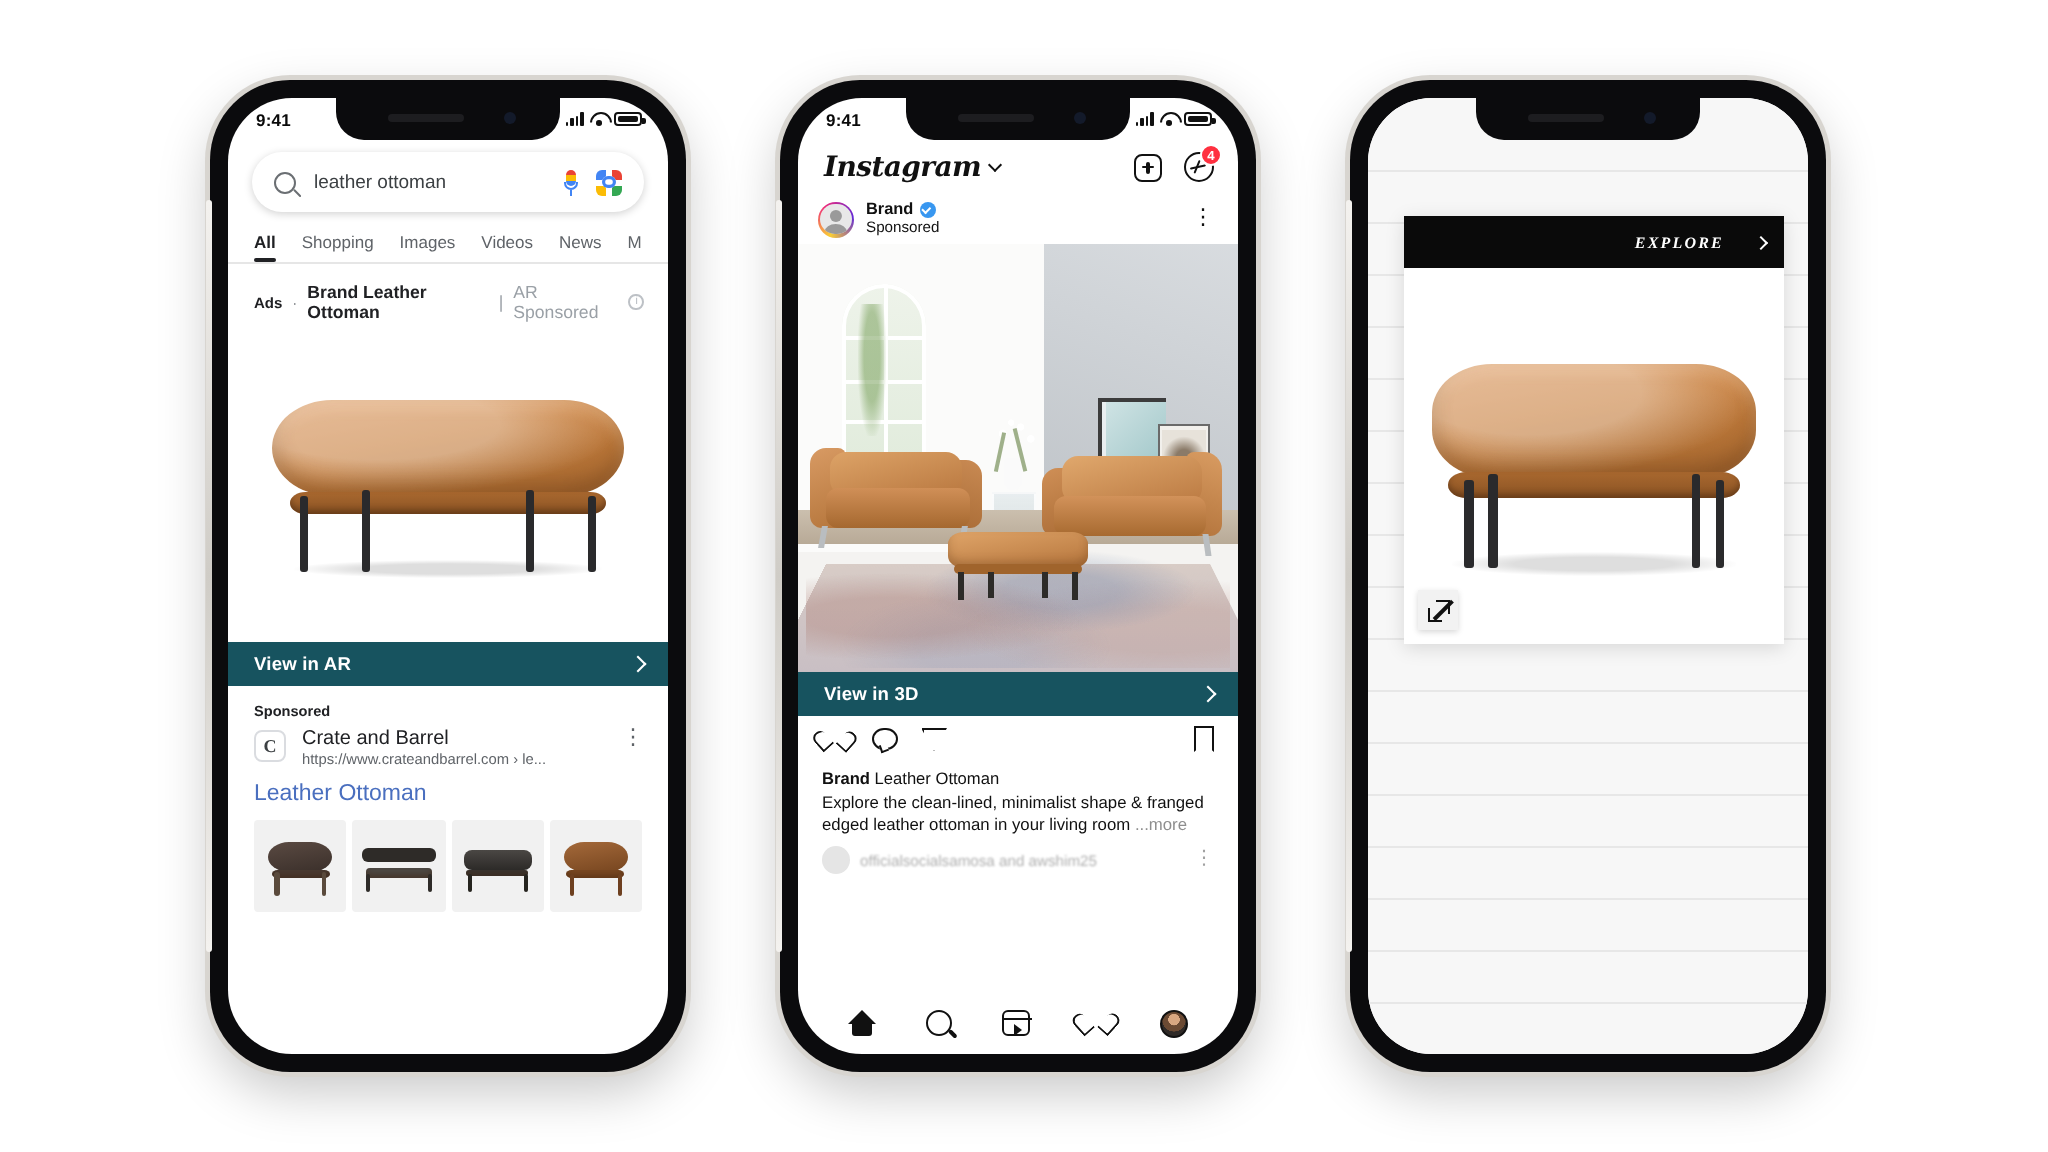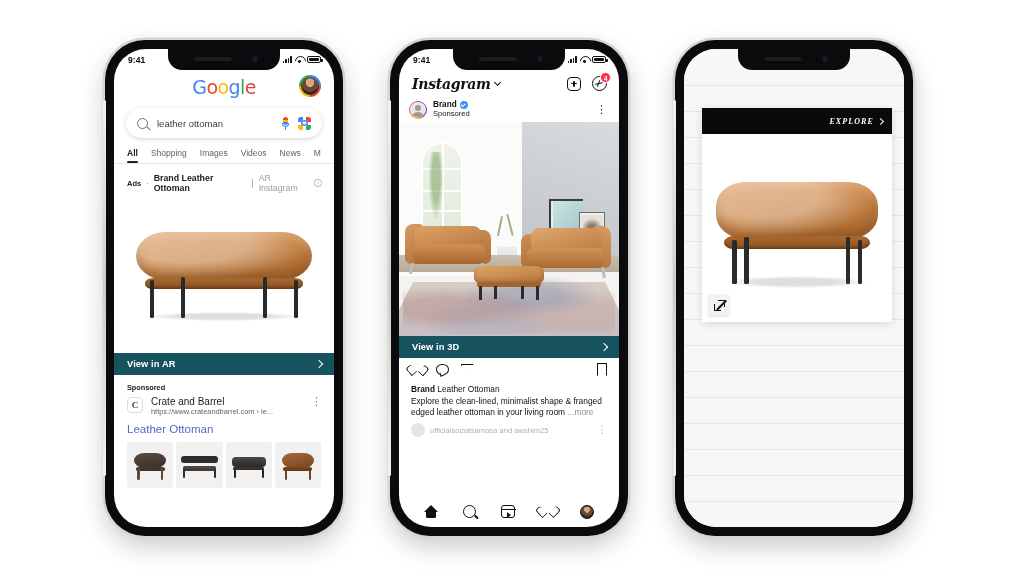"Google" div.g-logo-row { html: <div> <div><span>G</span><span>o</span><span>o</span><span>g</span><span>l</span><span>e</span></div> <div> <span></span> </div> </div> -> none }
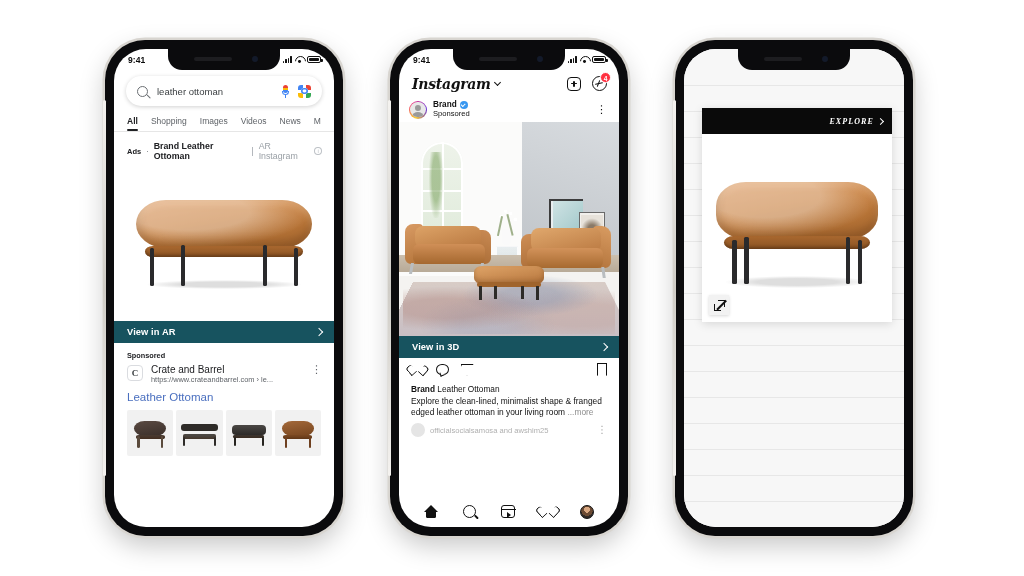"EXPLORE" .ar-explore { gap: 4px -> 16px }
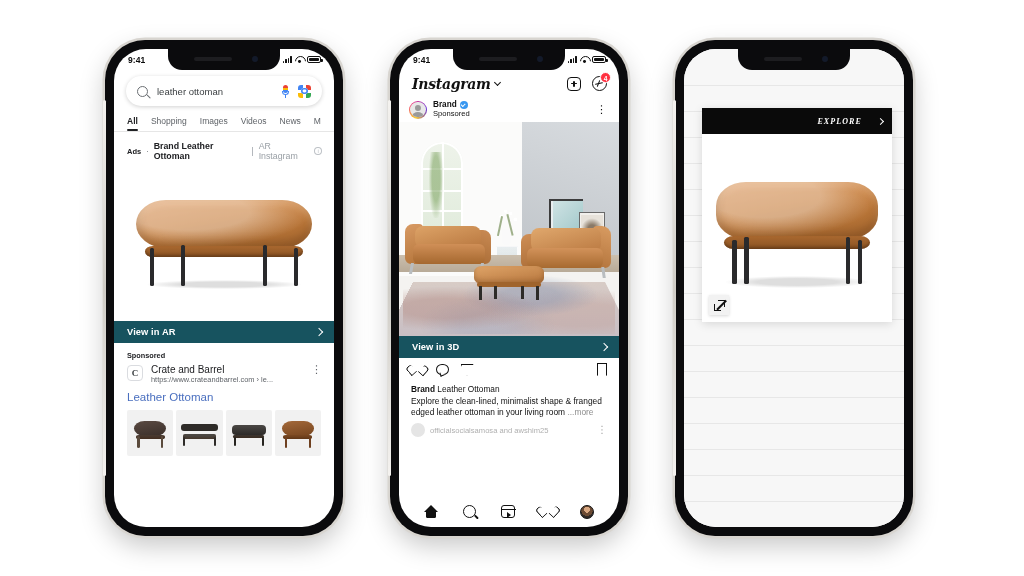"AR Instagram" span.t2 { text: Instagram -> Sponsored }
